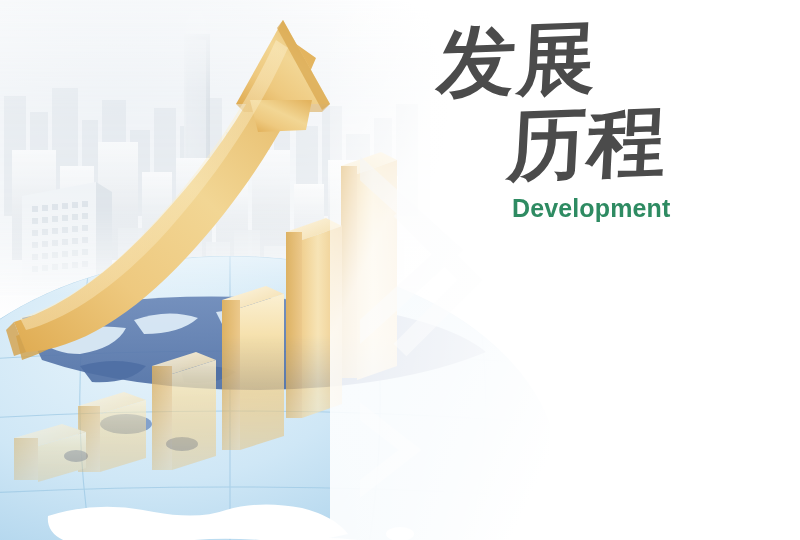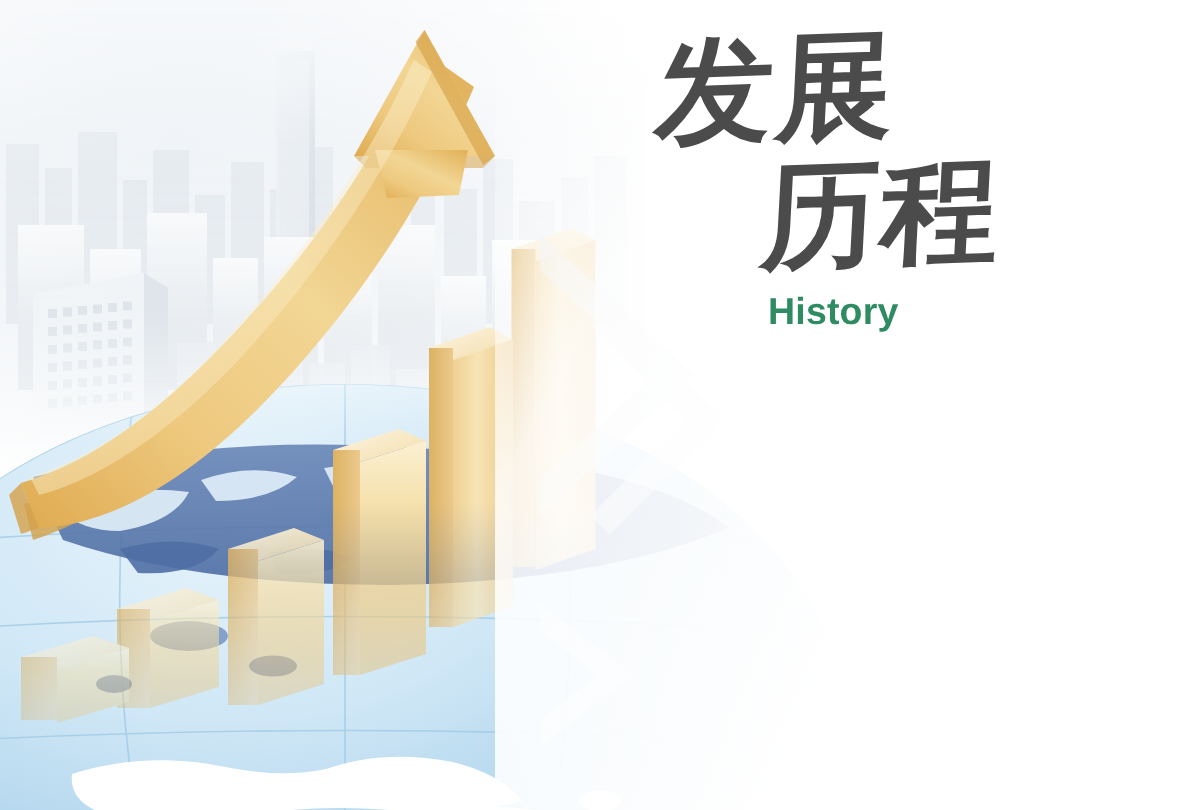"Development" div.en-line { html: none -> <div>Development</div> }
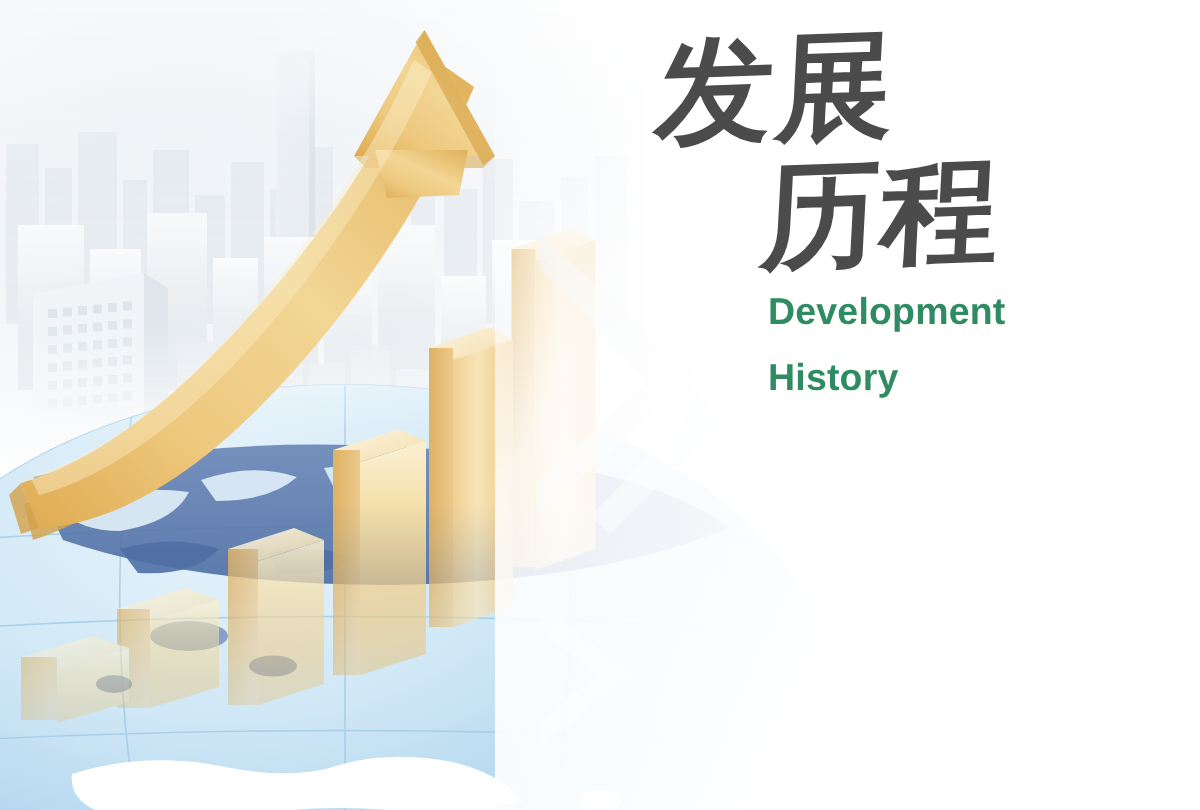"History" div.en-line { html: <div>History</div> -> none }
